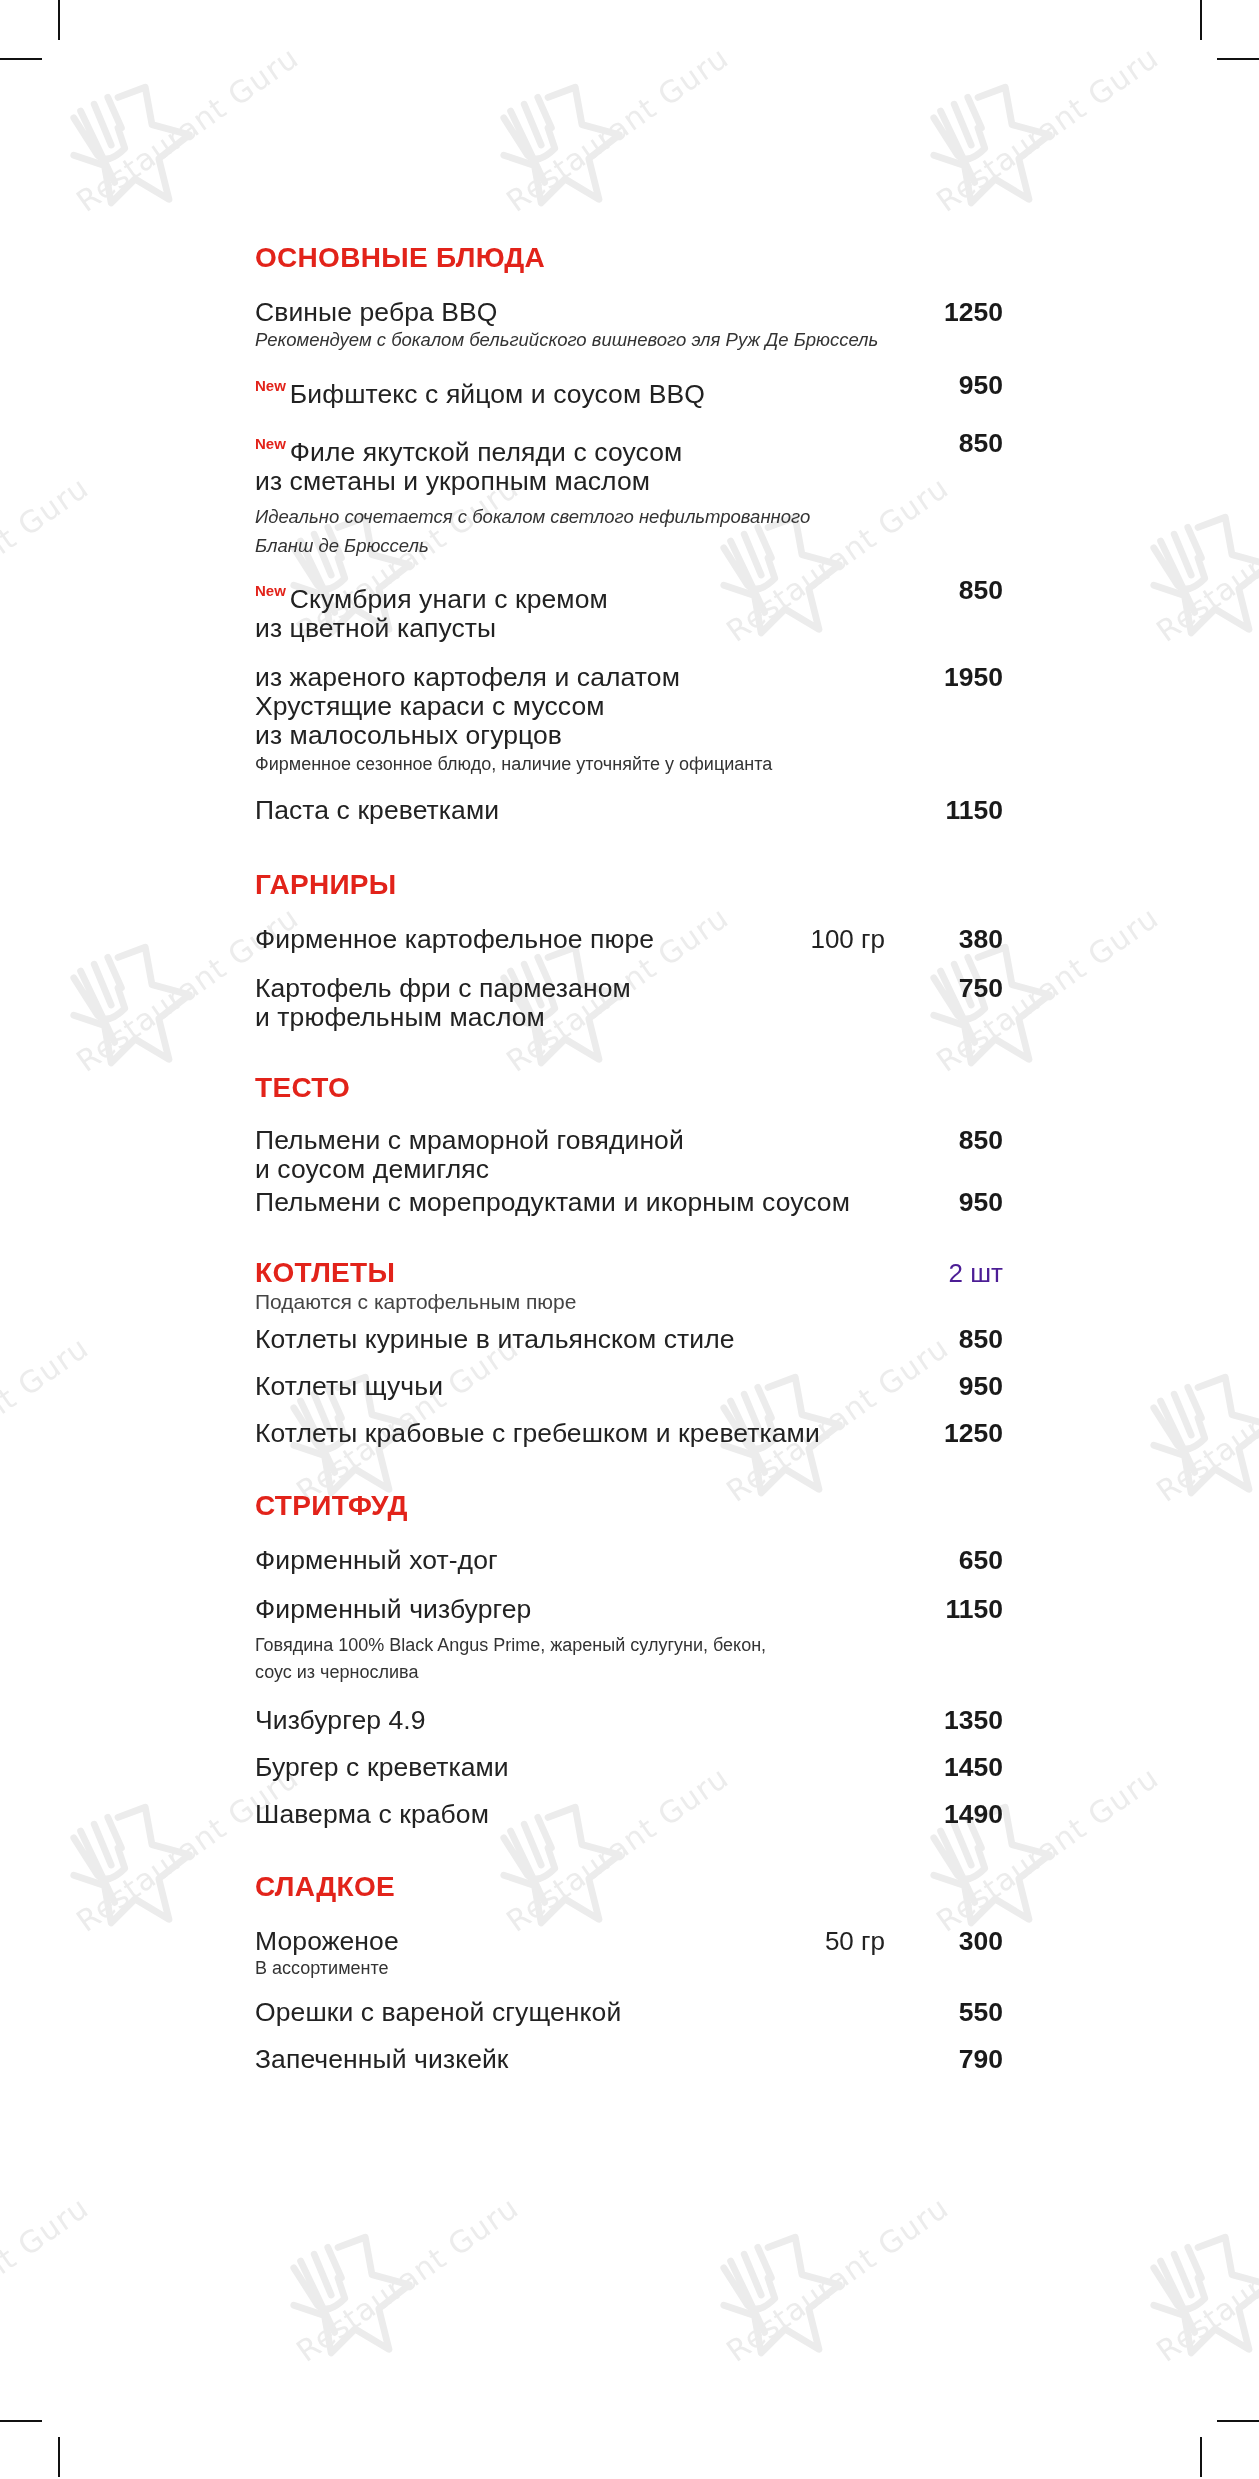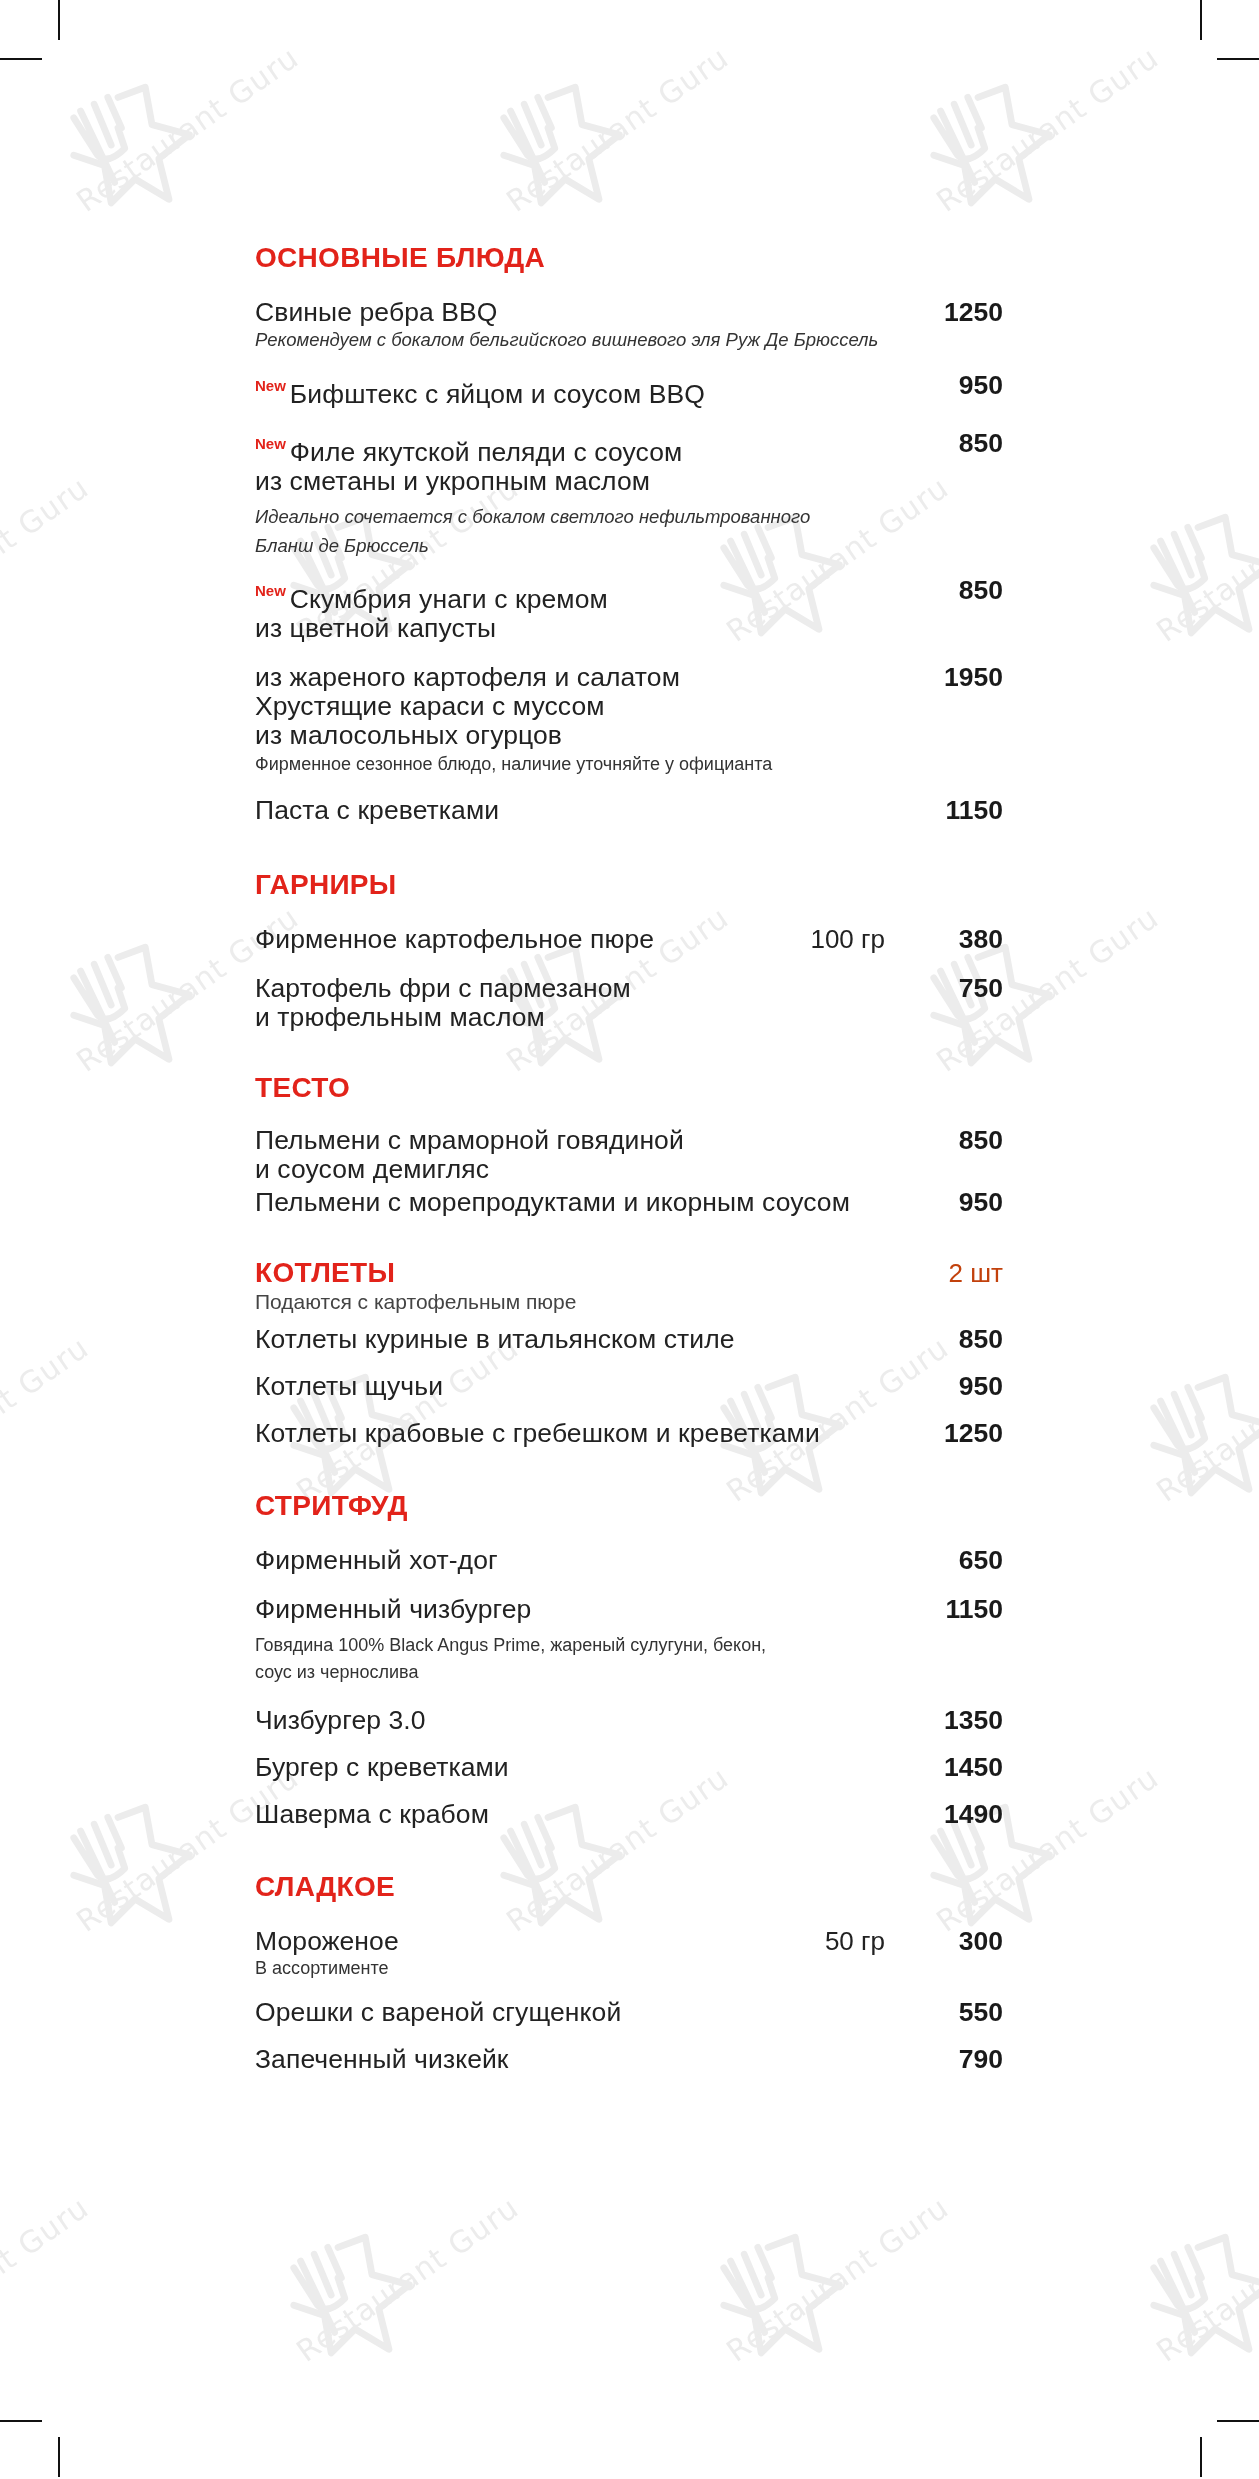"2 шт" .section-note { color: #c2410c -> #4c1d95 }
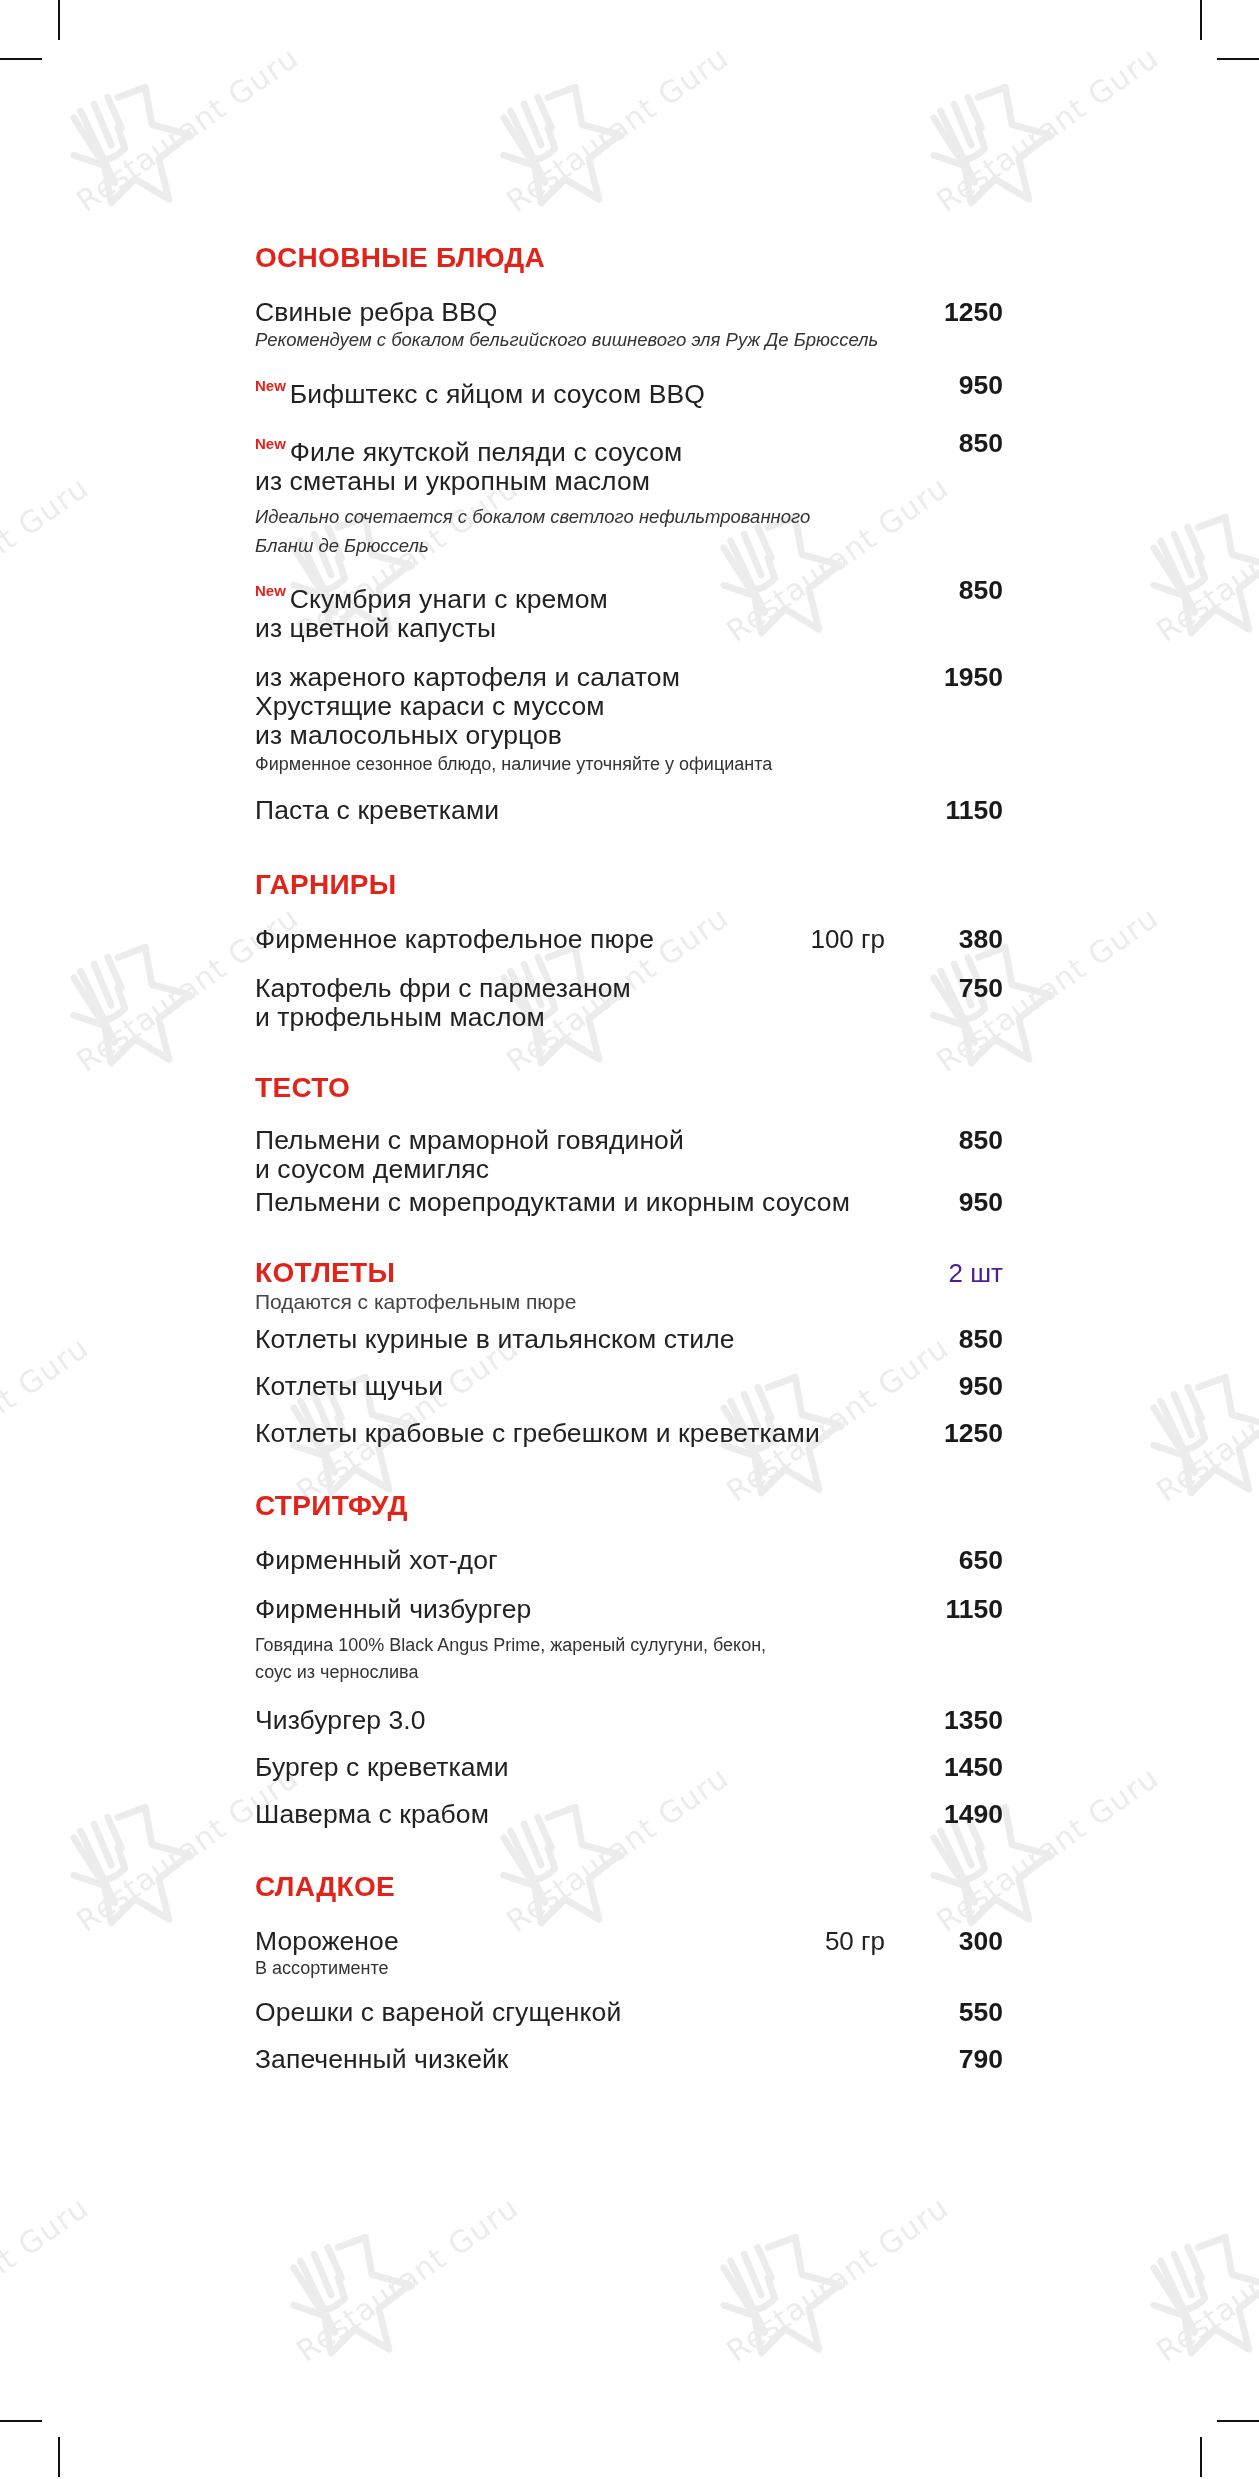"Чизбургер 3.0" div.name { text: 3.0 -> 4.9 }
